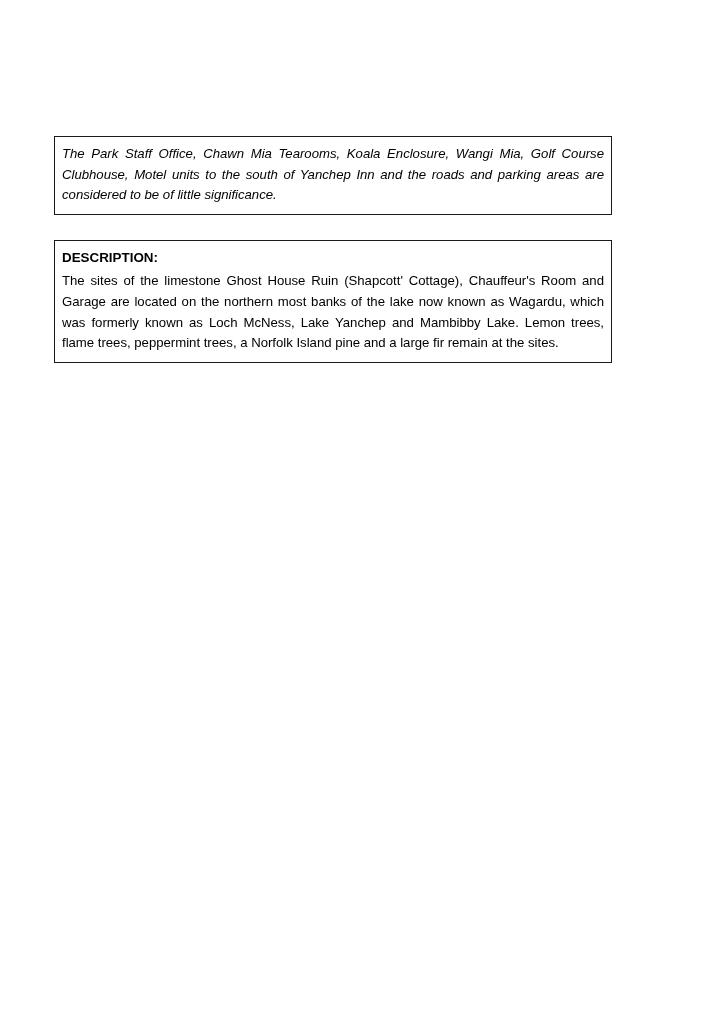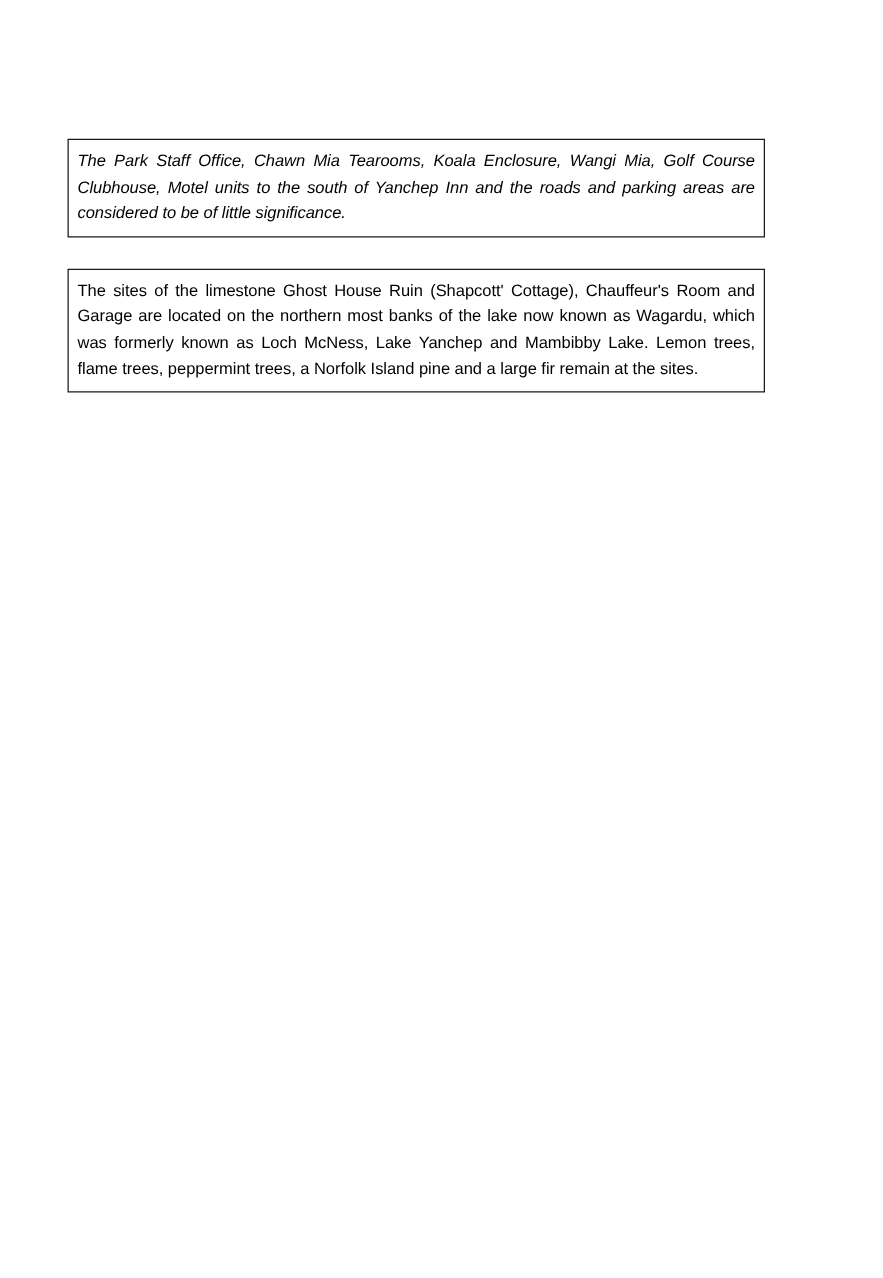"The Park Staff Office, Chawn" .content-column { top: 111px -> 136px }
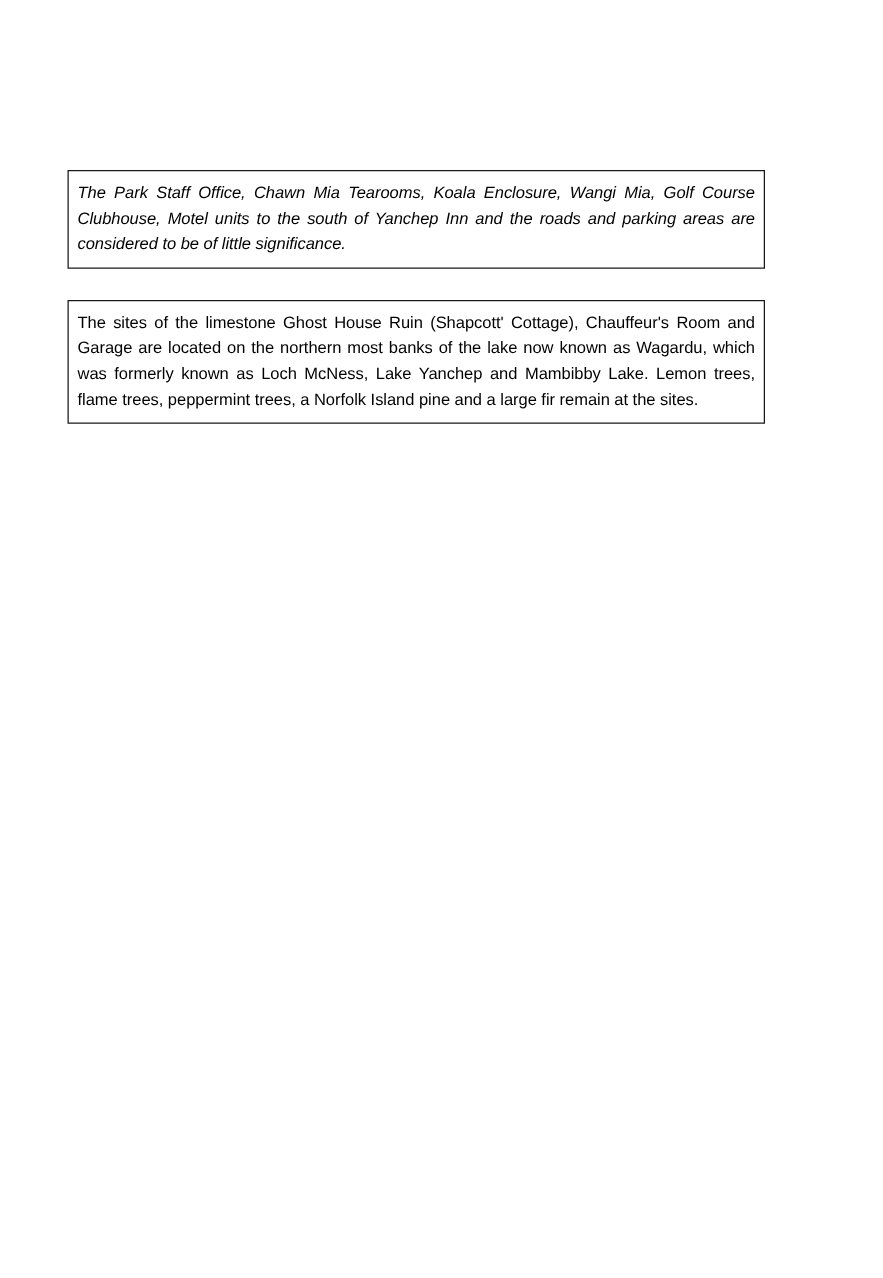"DESCRIPTION:" p.heading { html: none -> <p>DESCRIPTION:</p> }
